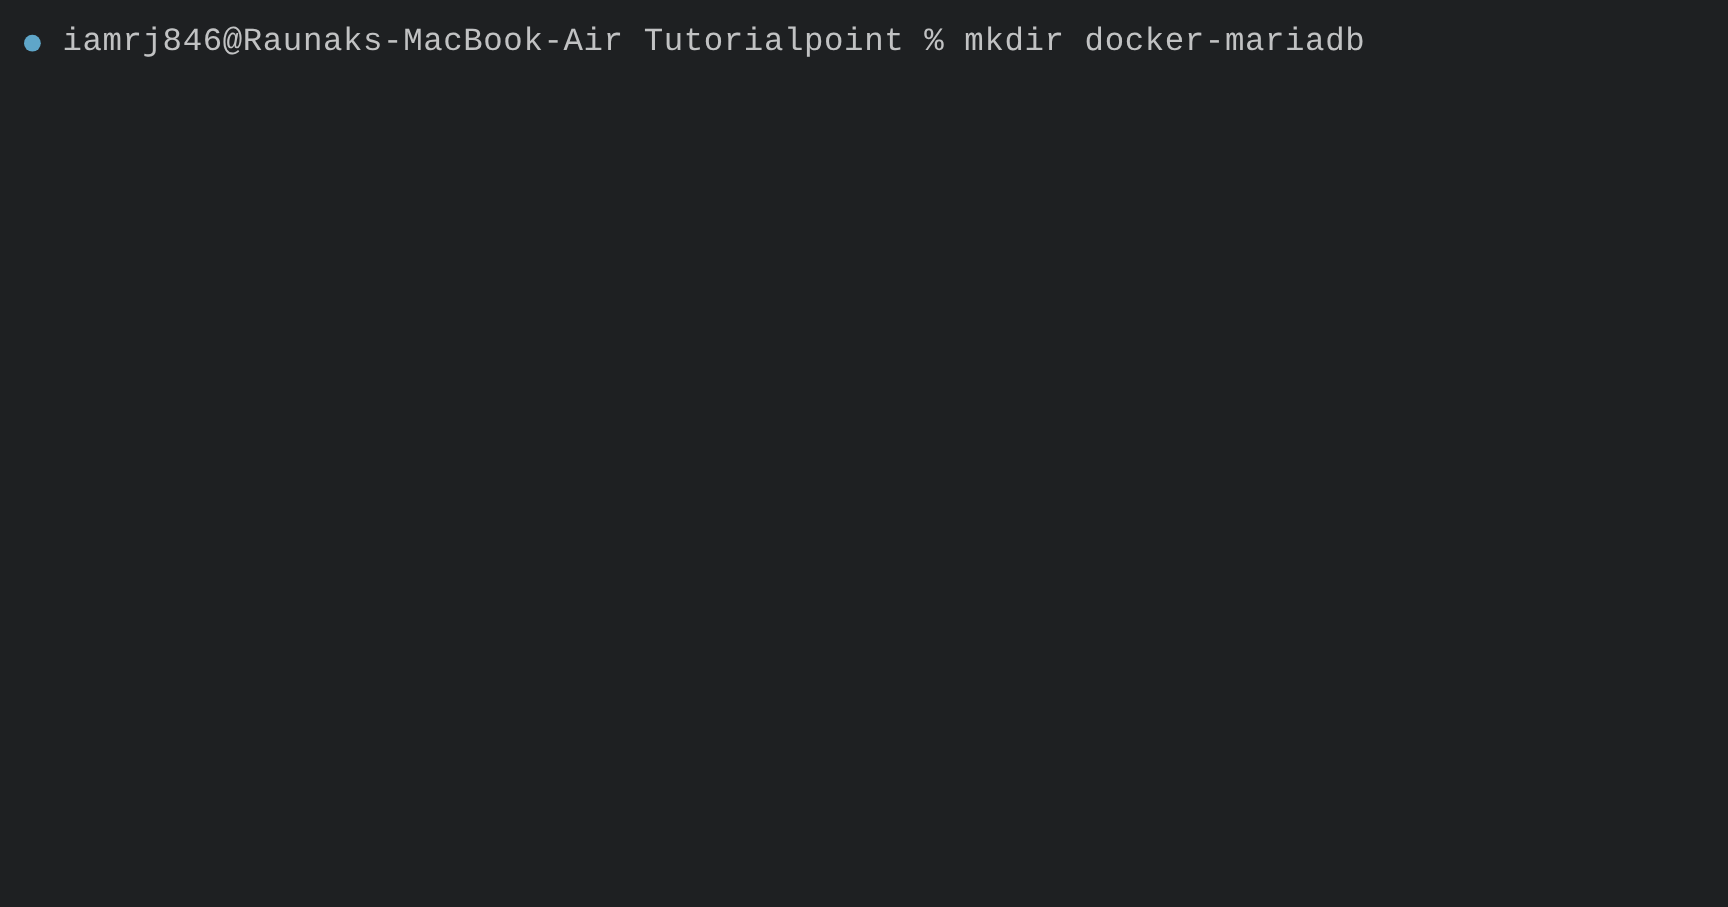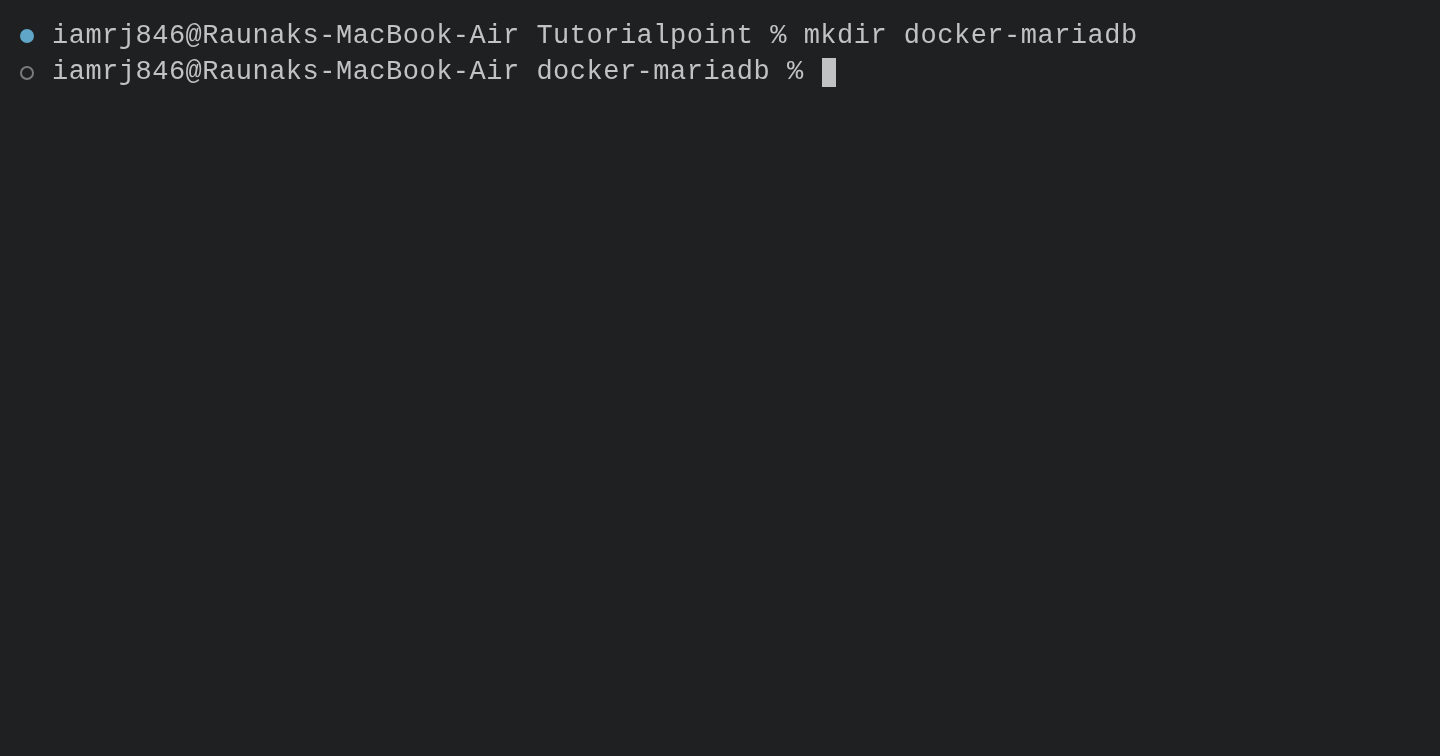"iamrj846@Raunaks-MacBook-Air docker-mariadb %" div.terminal-line { html: <div> <span></span> <span><span>iamrj846@Raunaks-MacBook-Air docker-mariadb % </span><span></span><span></span></span> </div> -> none }
